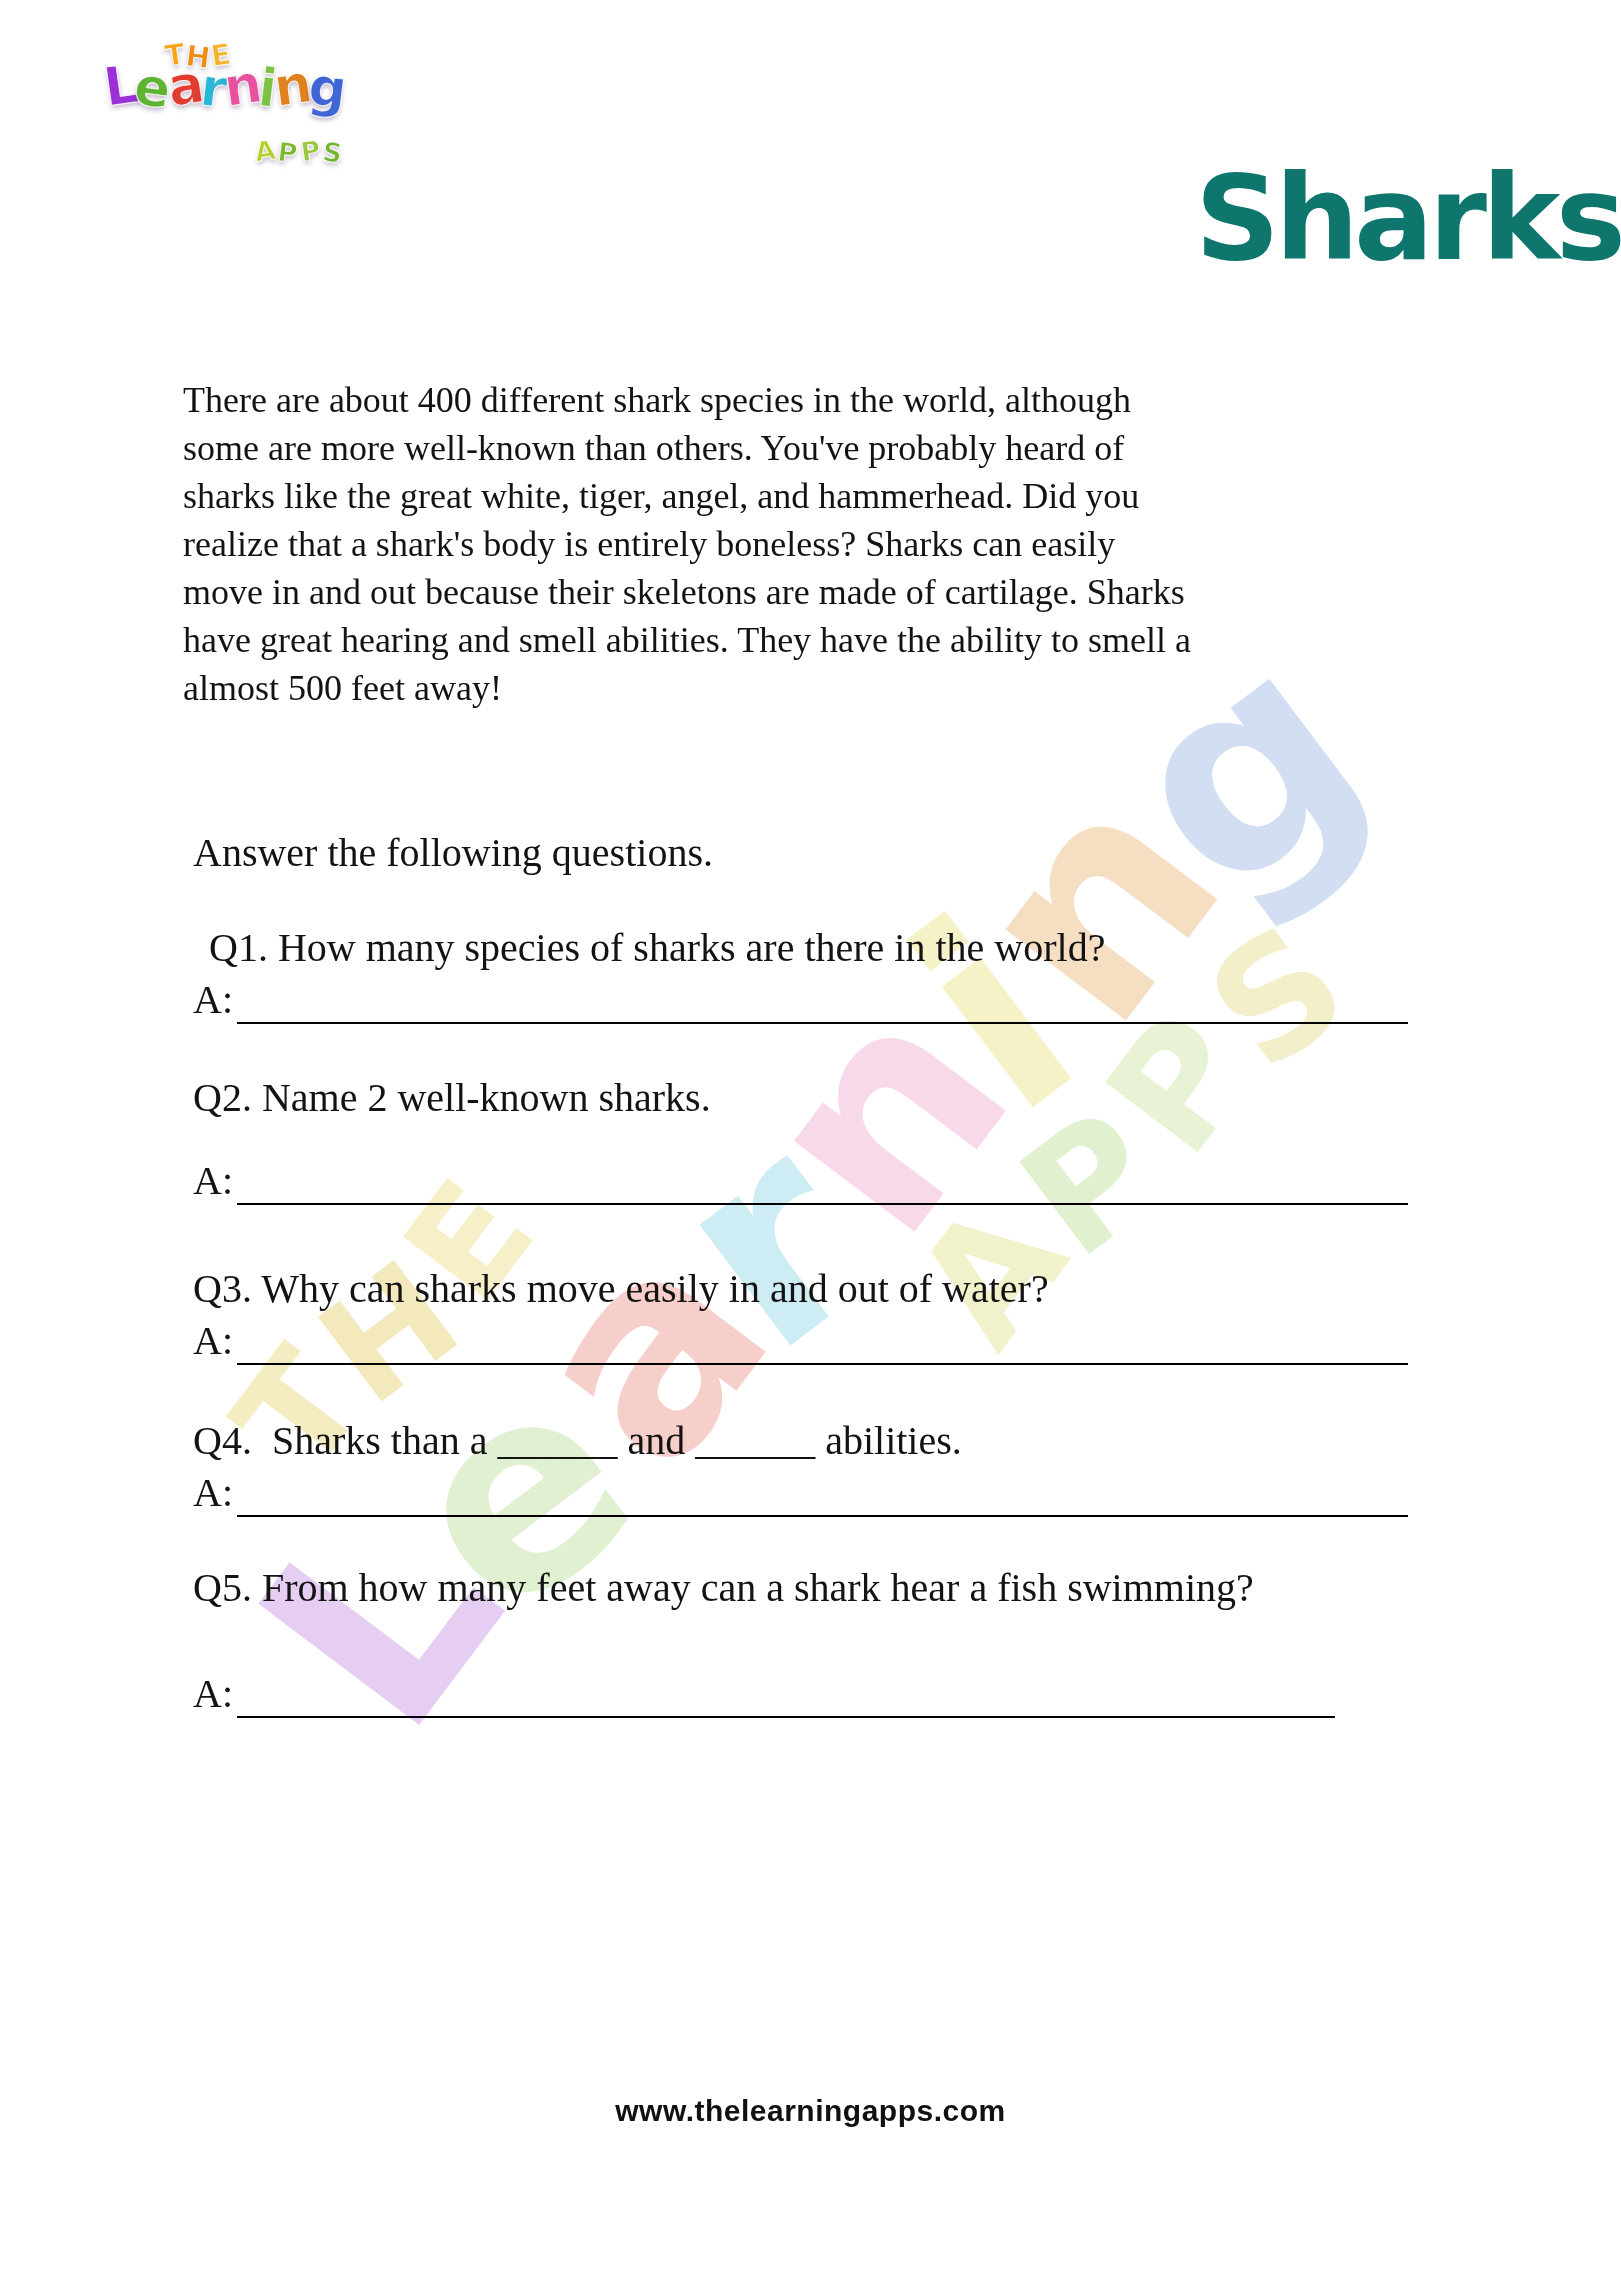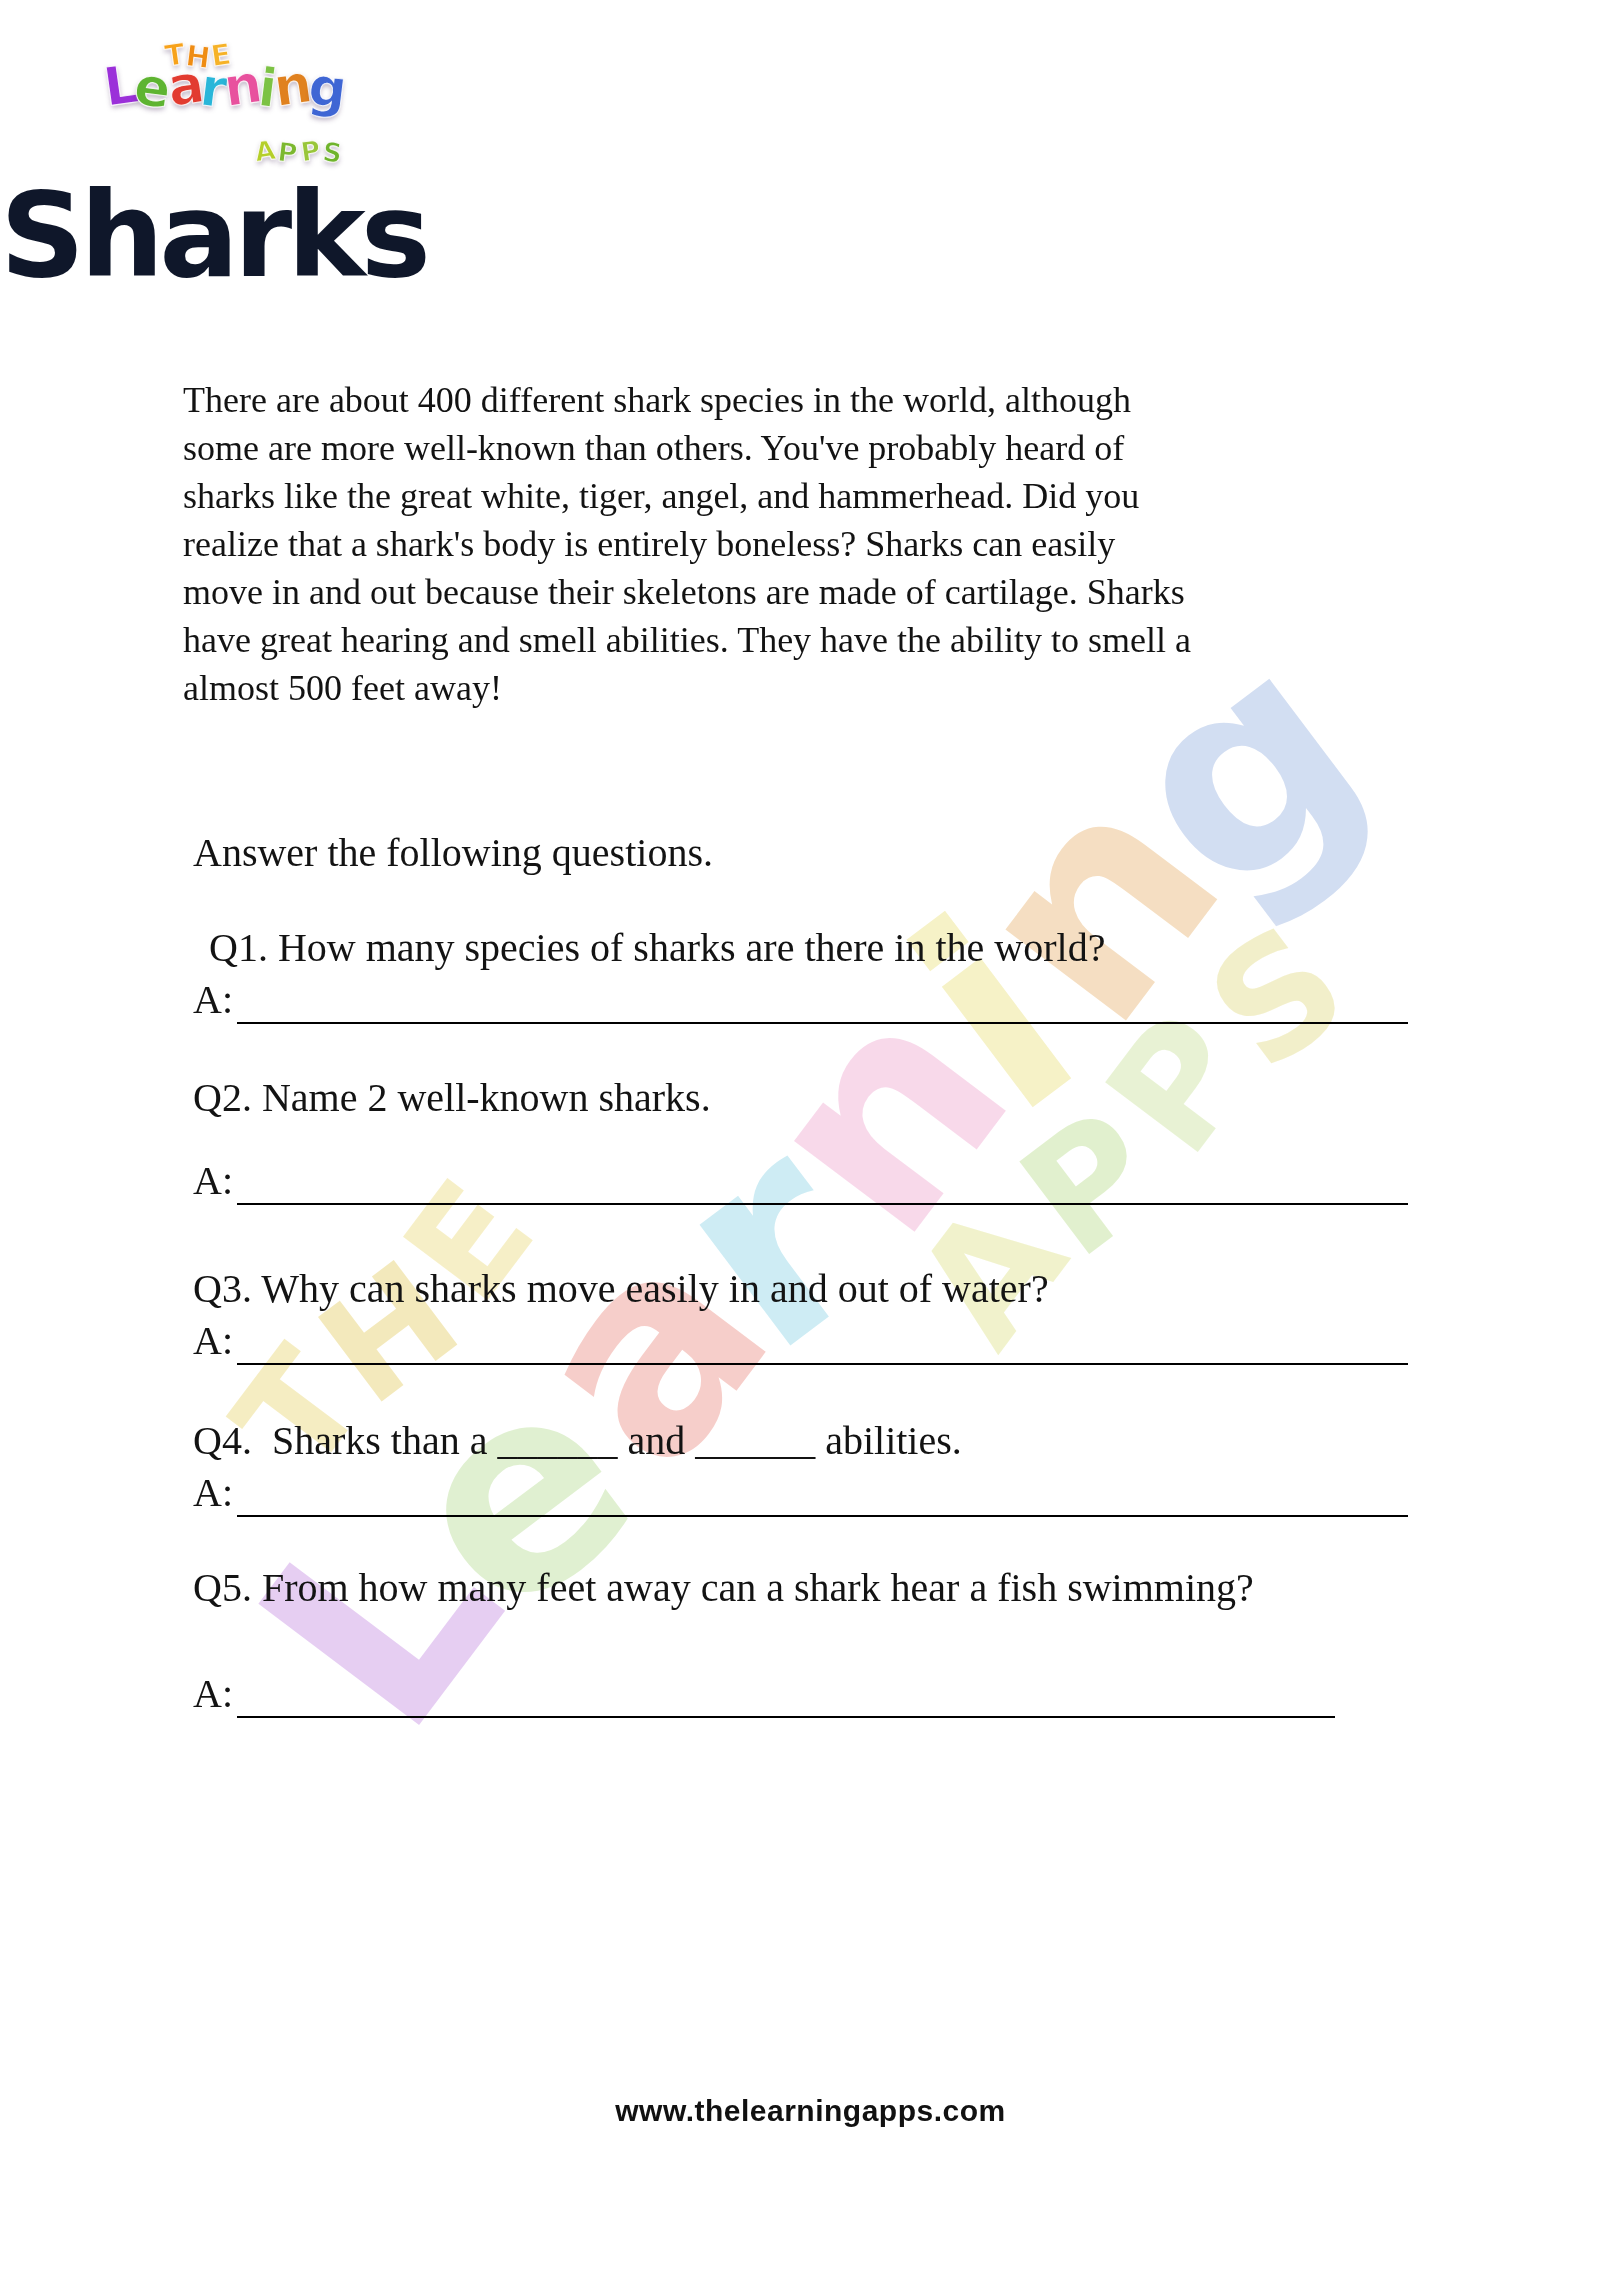"Sharks" .title { color: #0f172a -> #0f766e; text-align: left -> right; top: 171px -> 154px }
